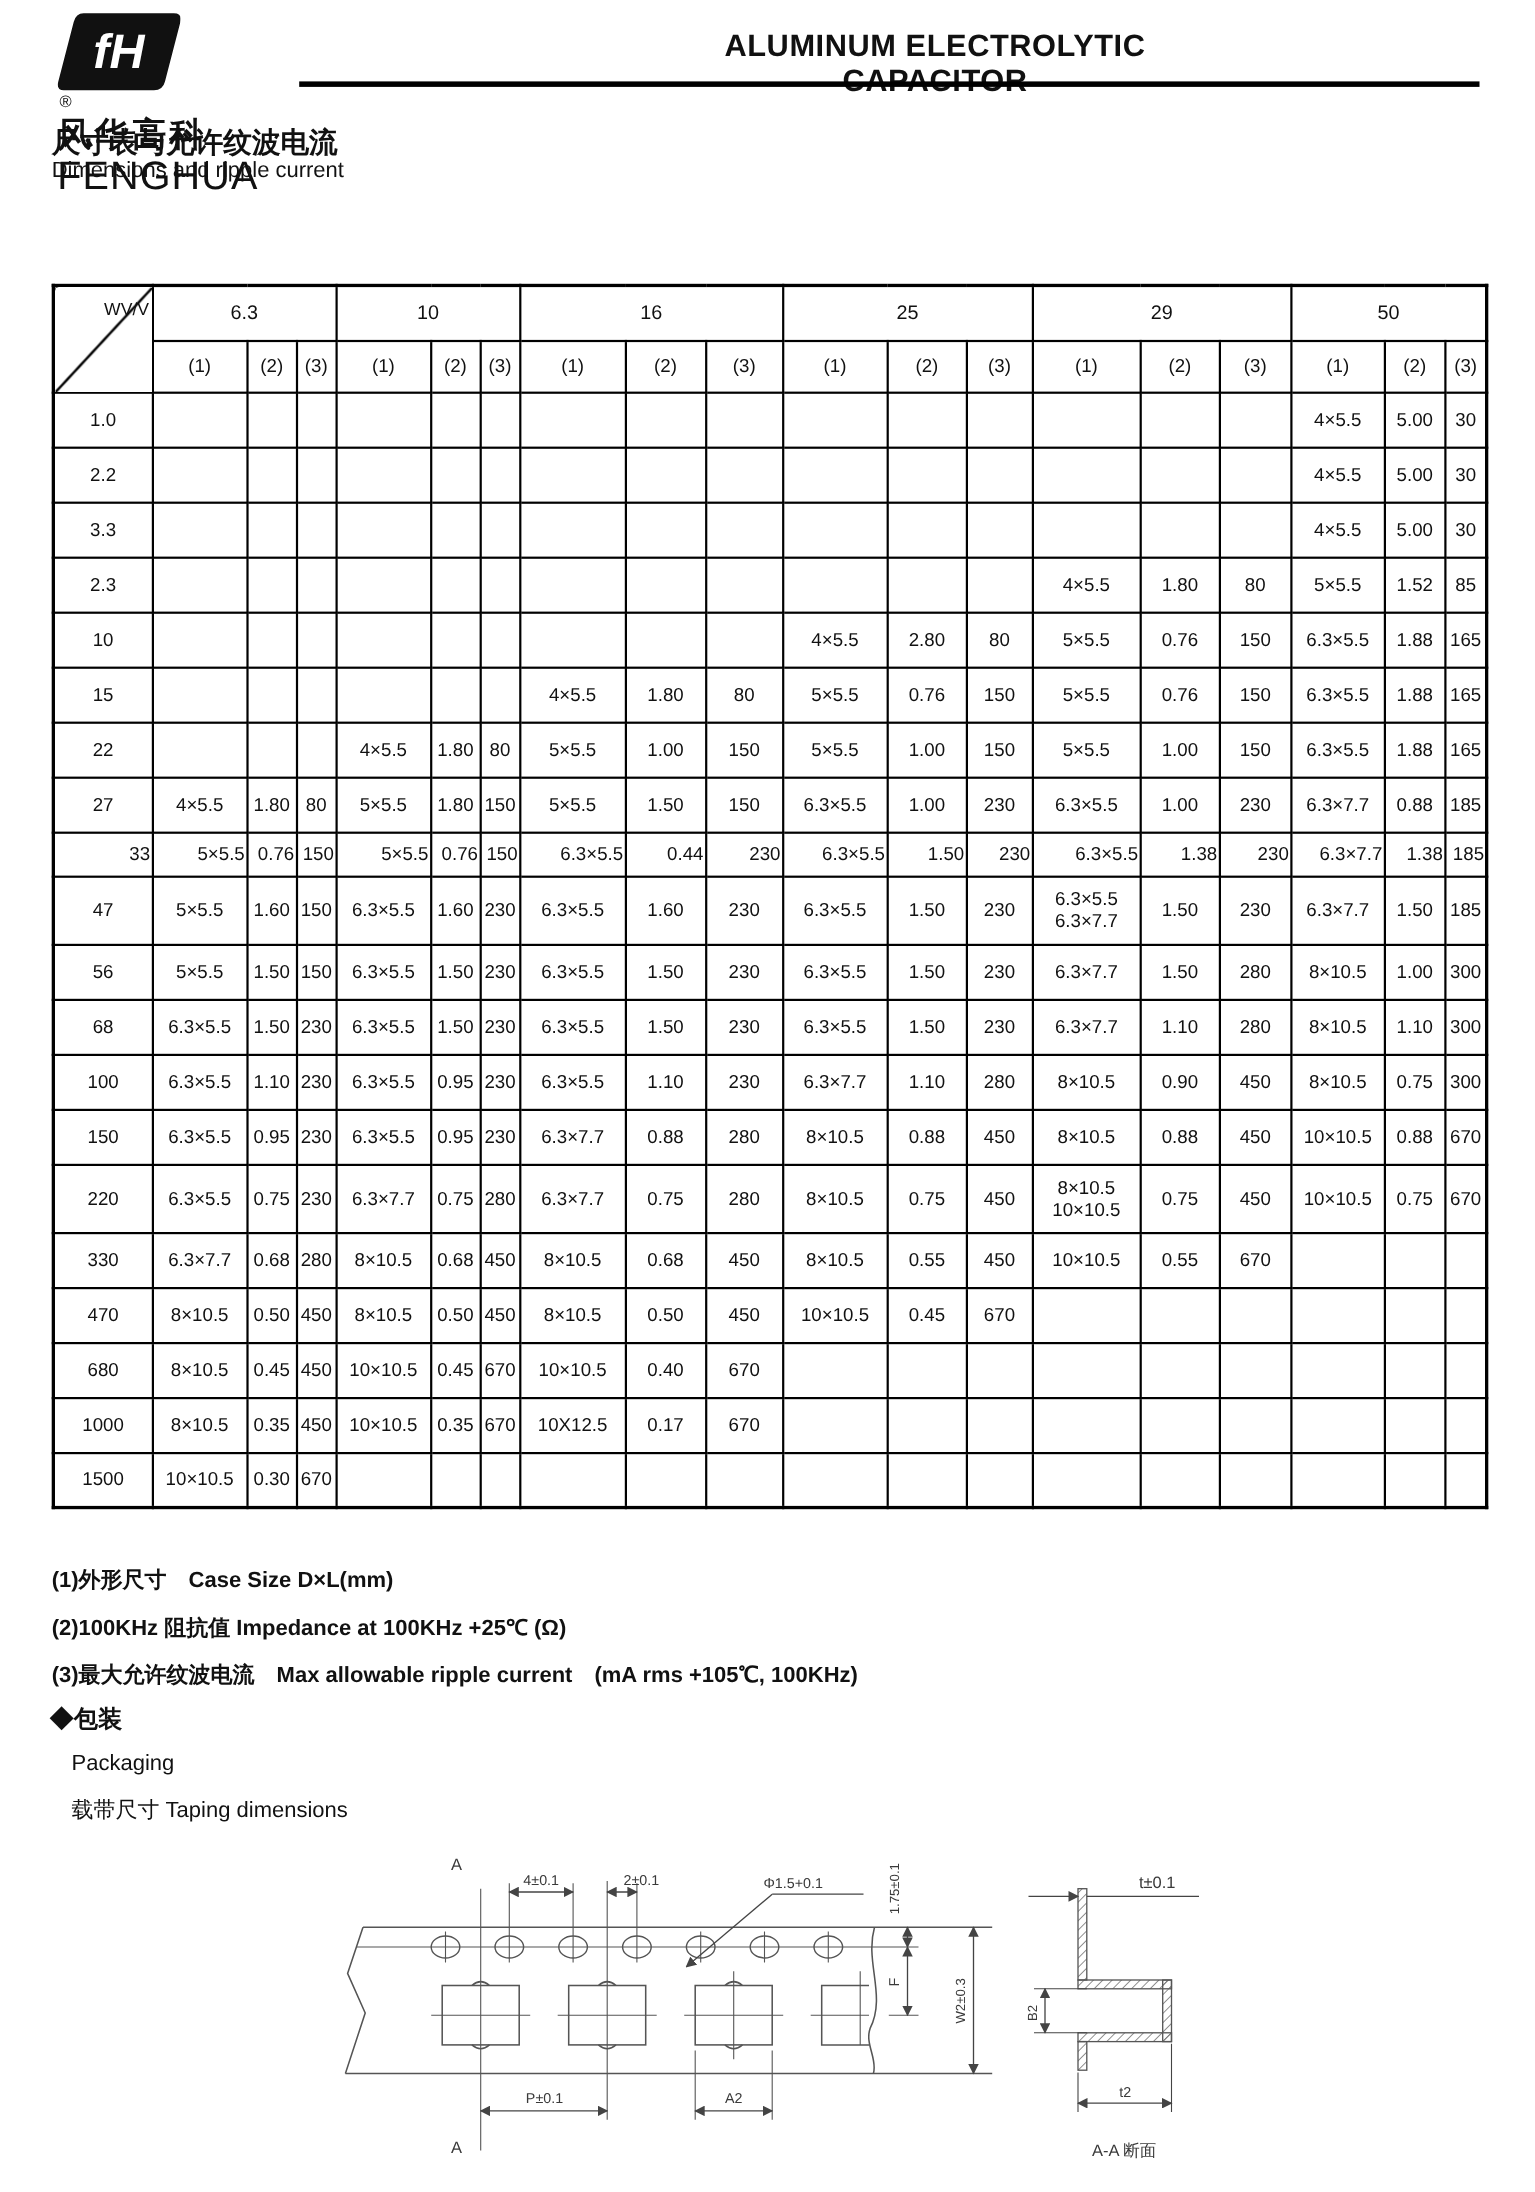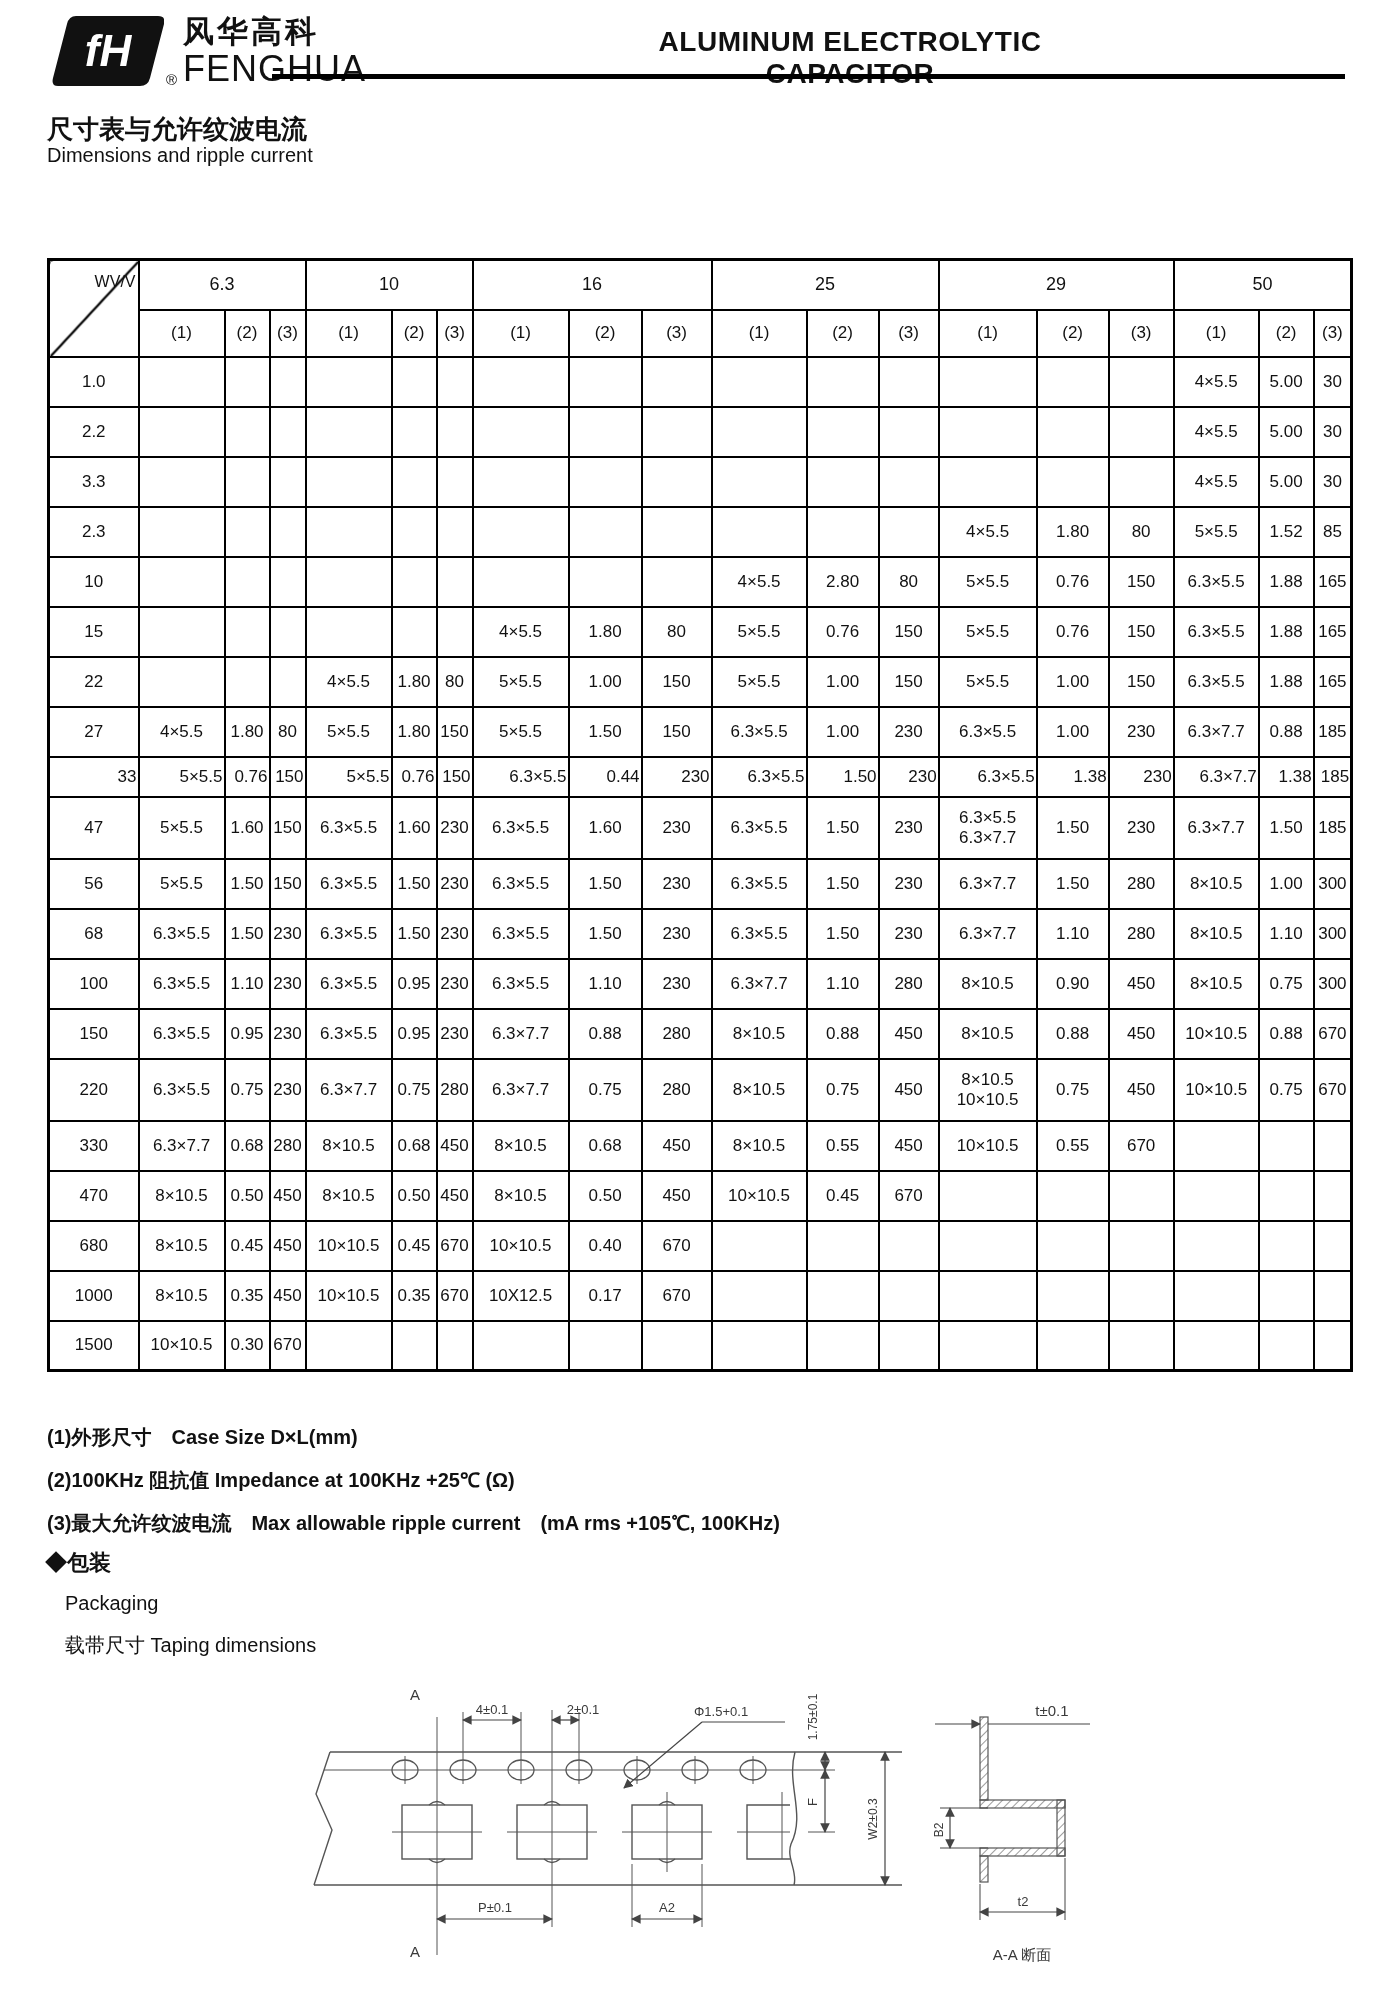"fH" .logo-wrap { align-items: flex-end -> flex-start; flex-direction: none -> column }
